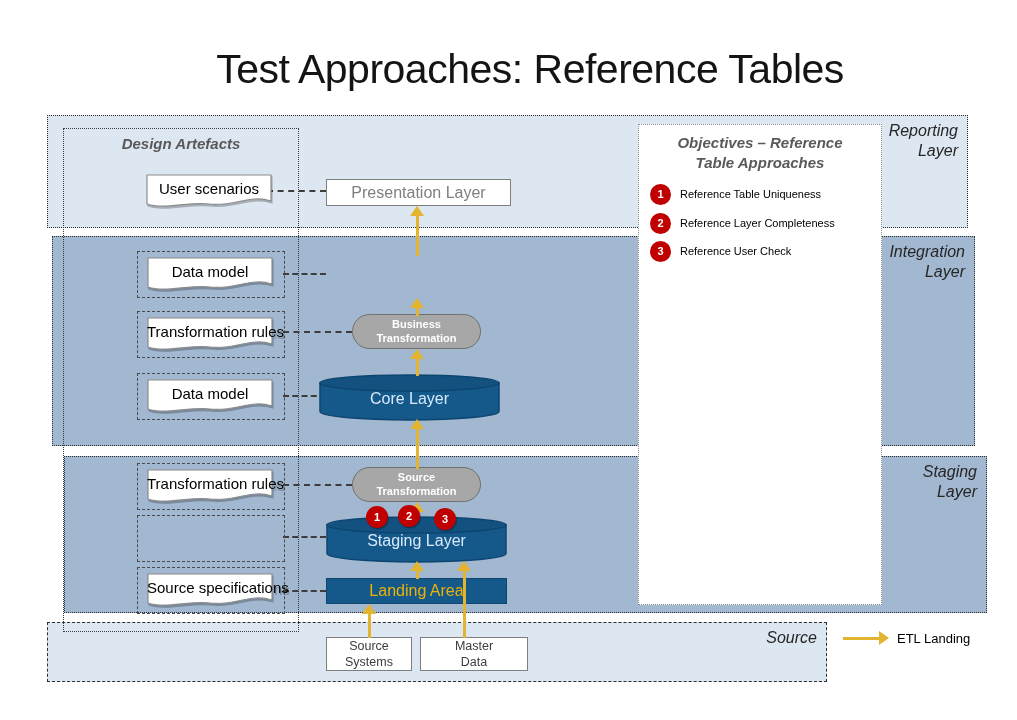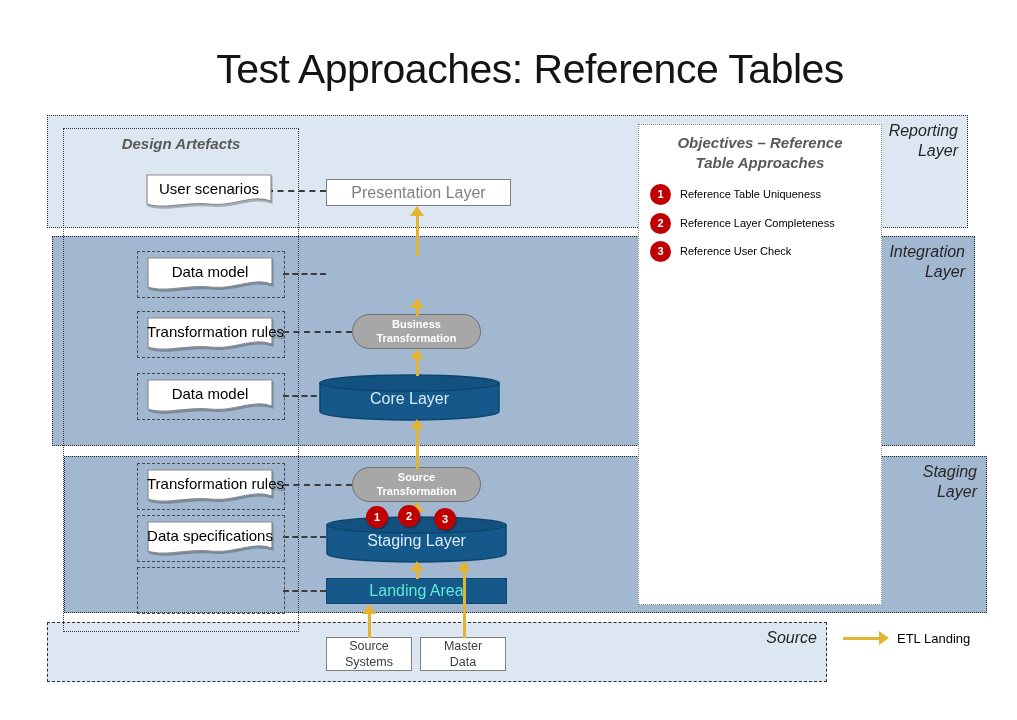"Data specifications" div.doc { html: <div> <svg> <path></path> </svg> <div>Data specifications</div> </div> -> none }
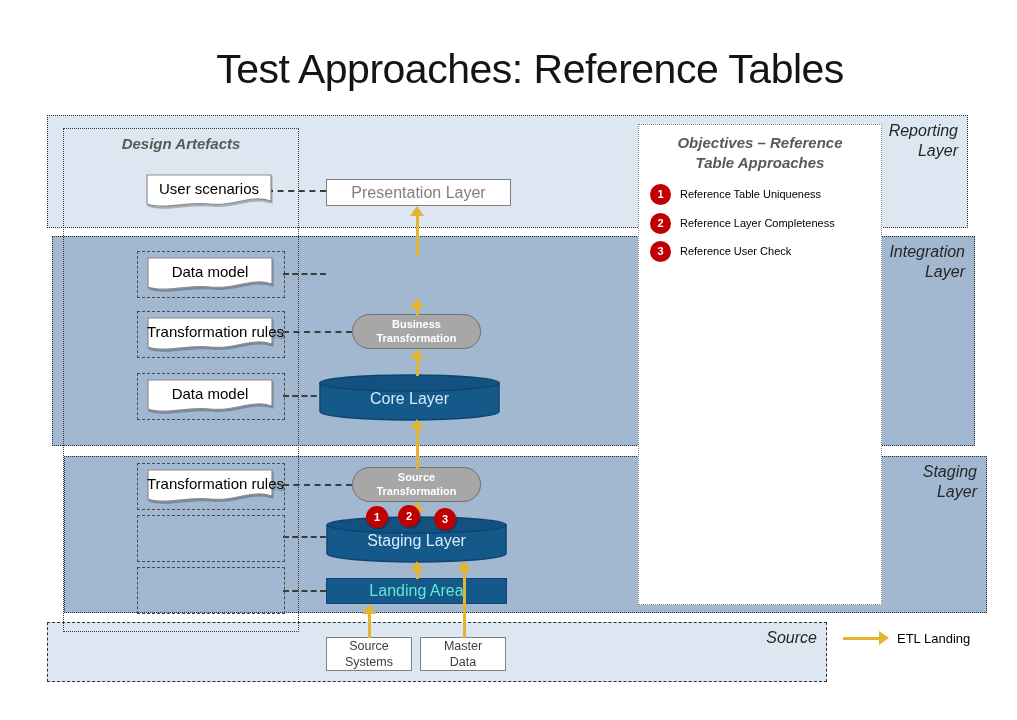"Source specifications" div.doc { html: none -> <div> <svg> <path></path> </svg> <div>Source specifications</div> </div> }
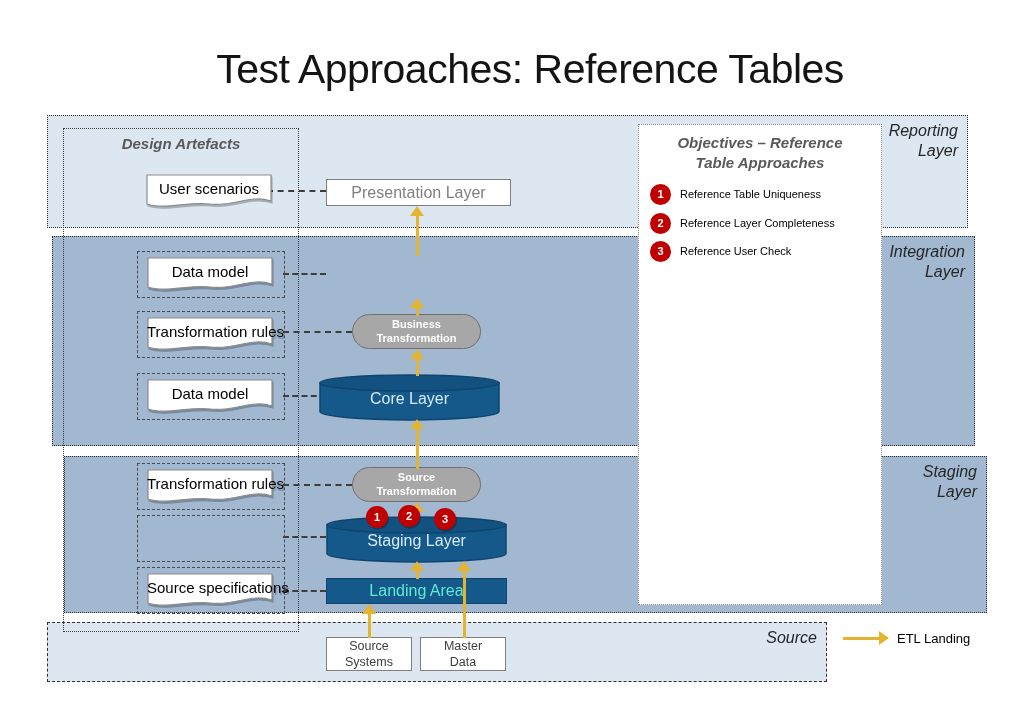"Landing Area" .blue-rect { color: #5eead4 -> #eab308 }
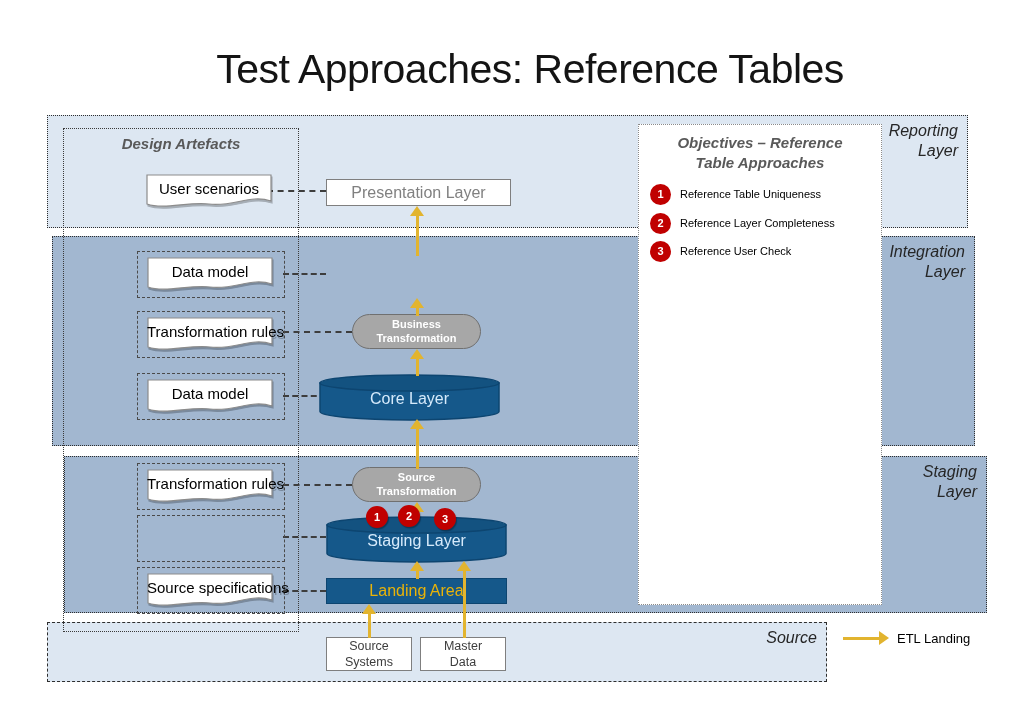"Master" #node-master-data { width: 86px -> 108px }
